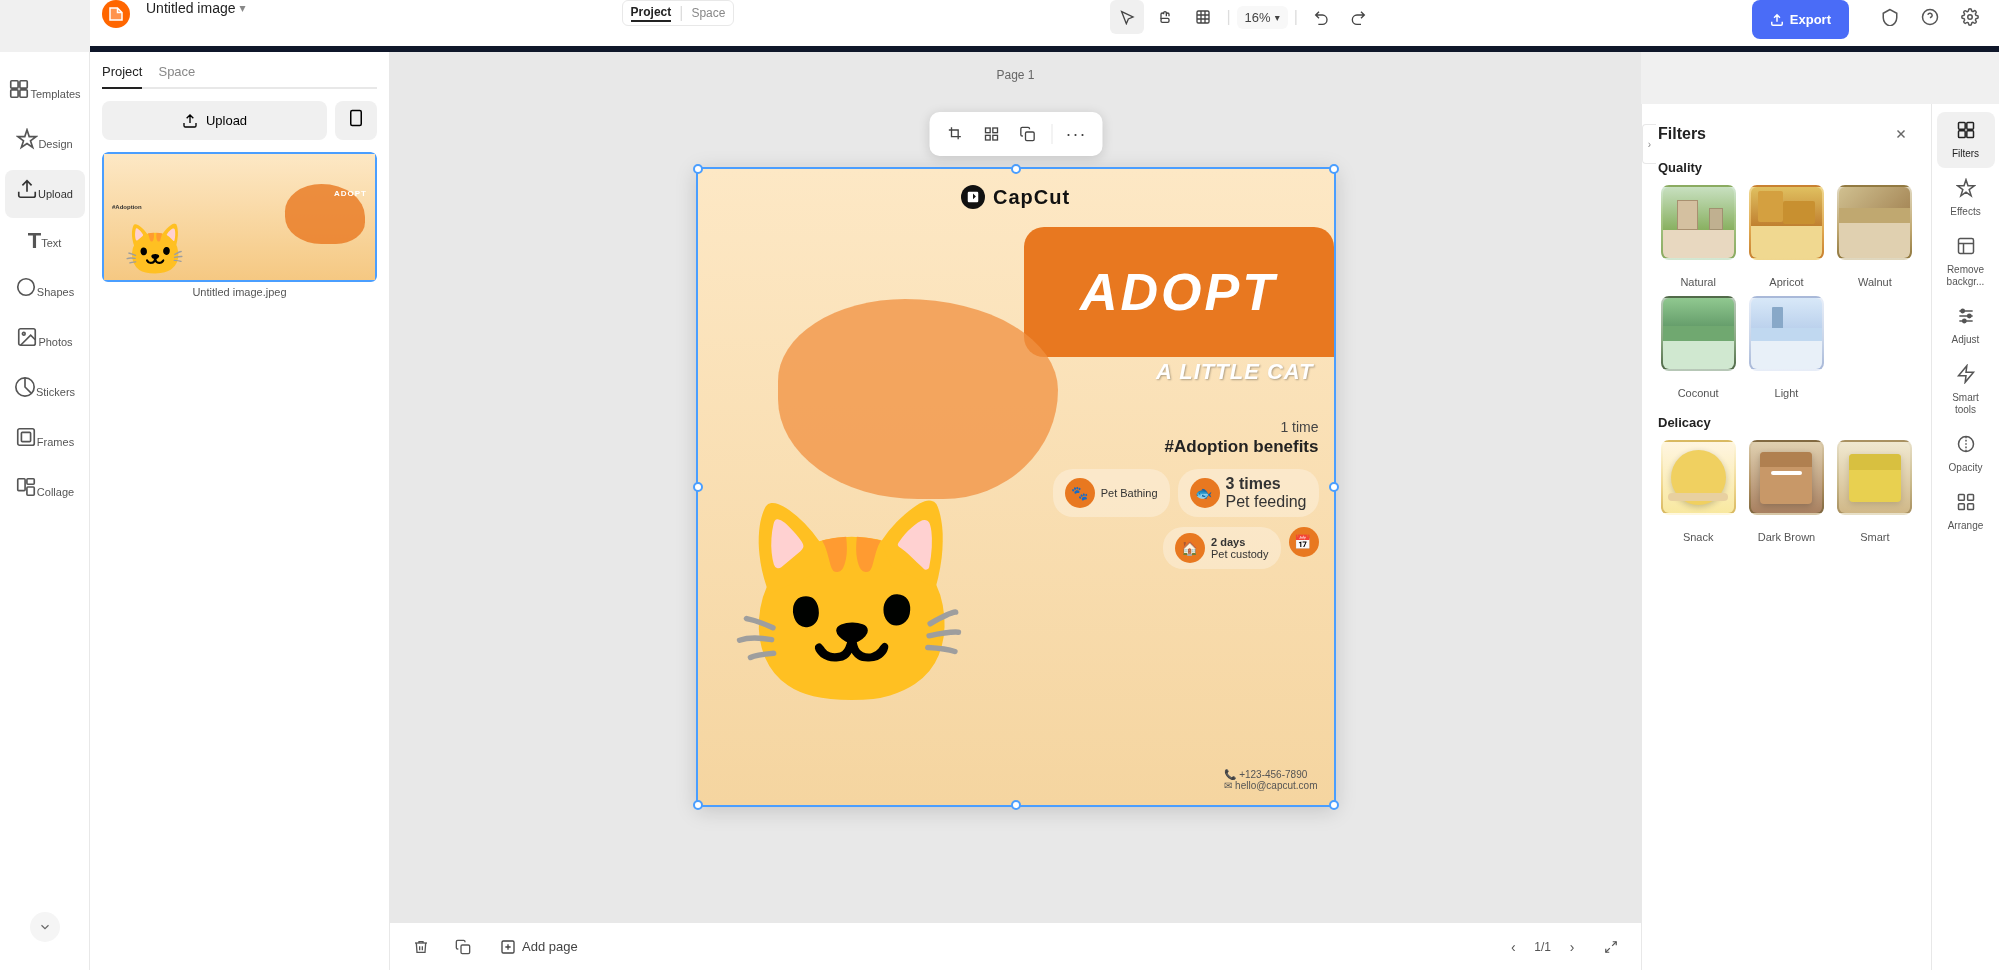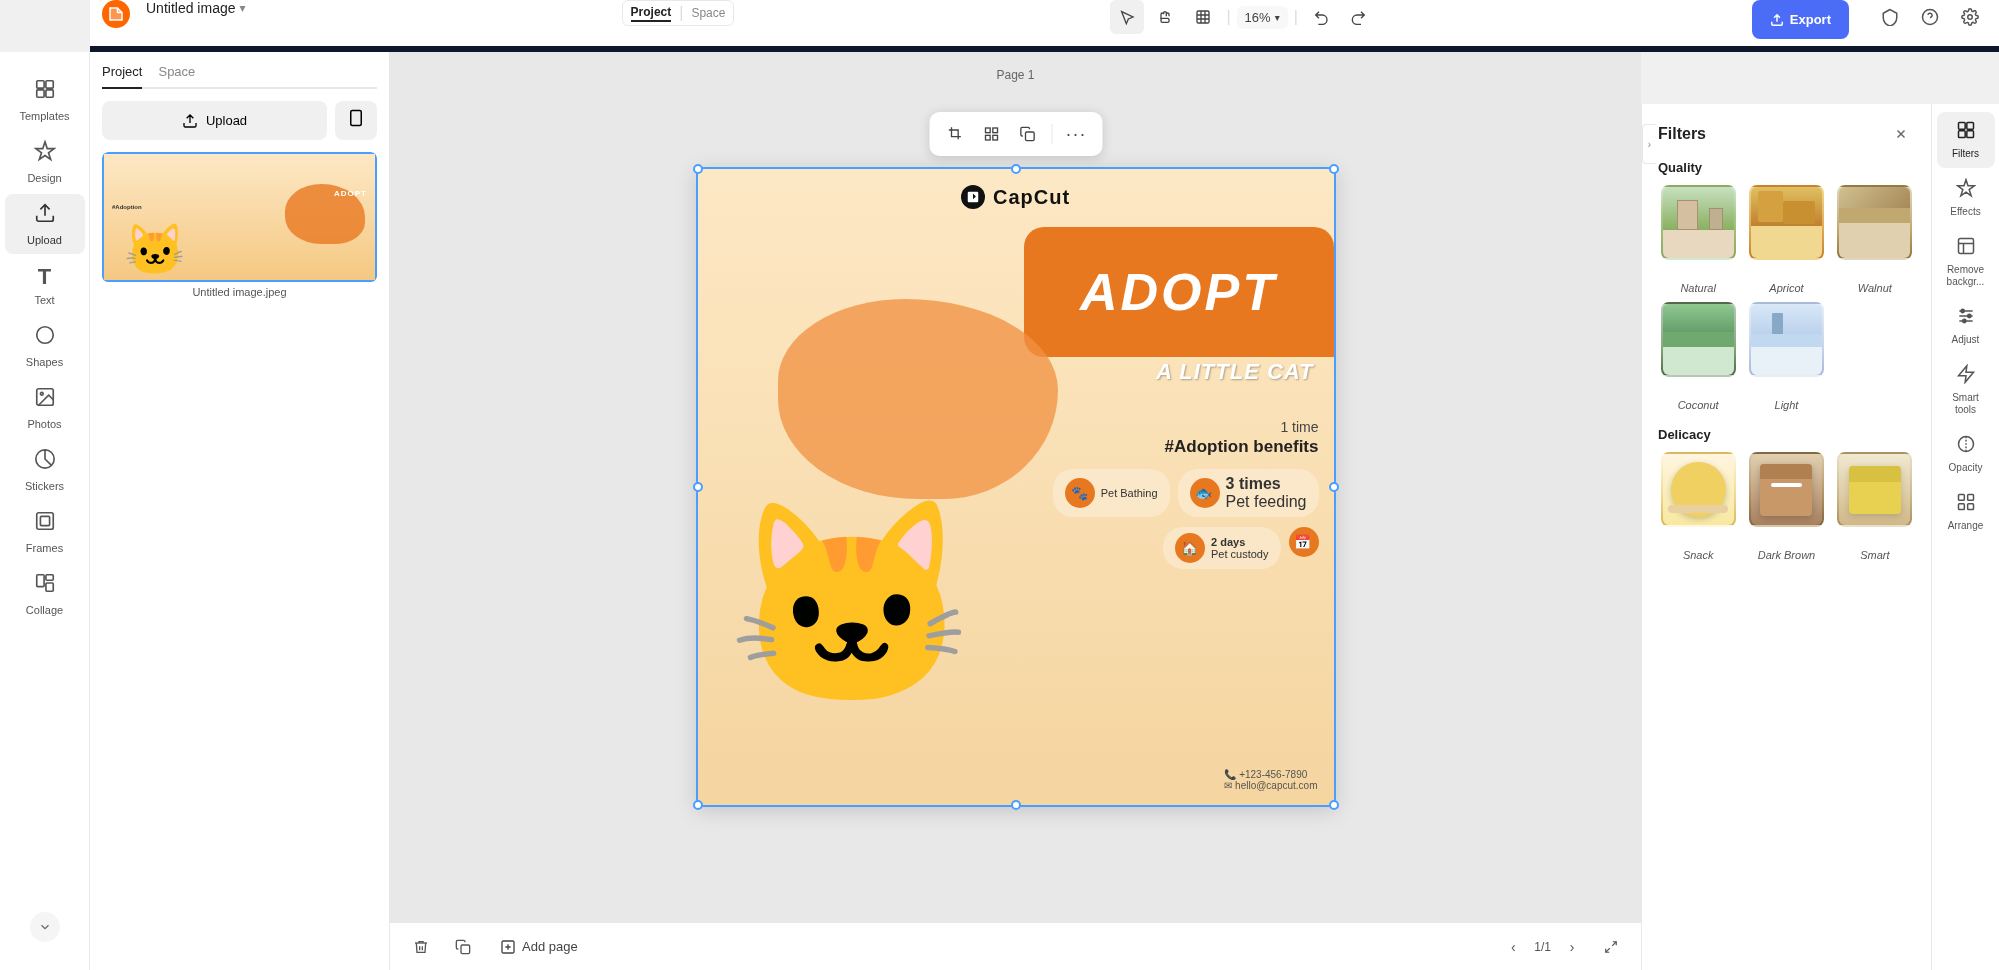"Templates" .sidebar-item { flex-direction: column -> row }
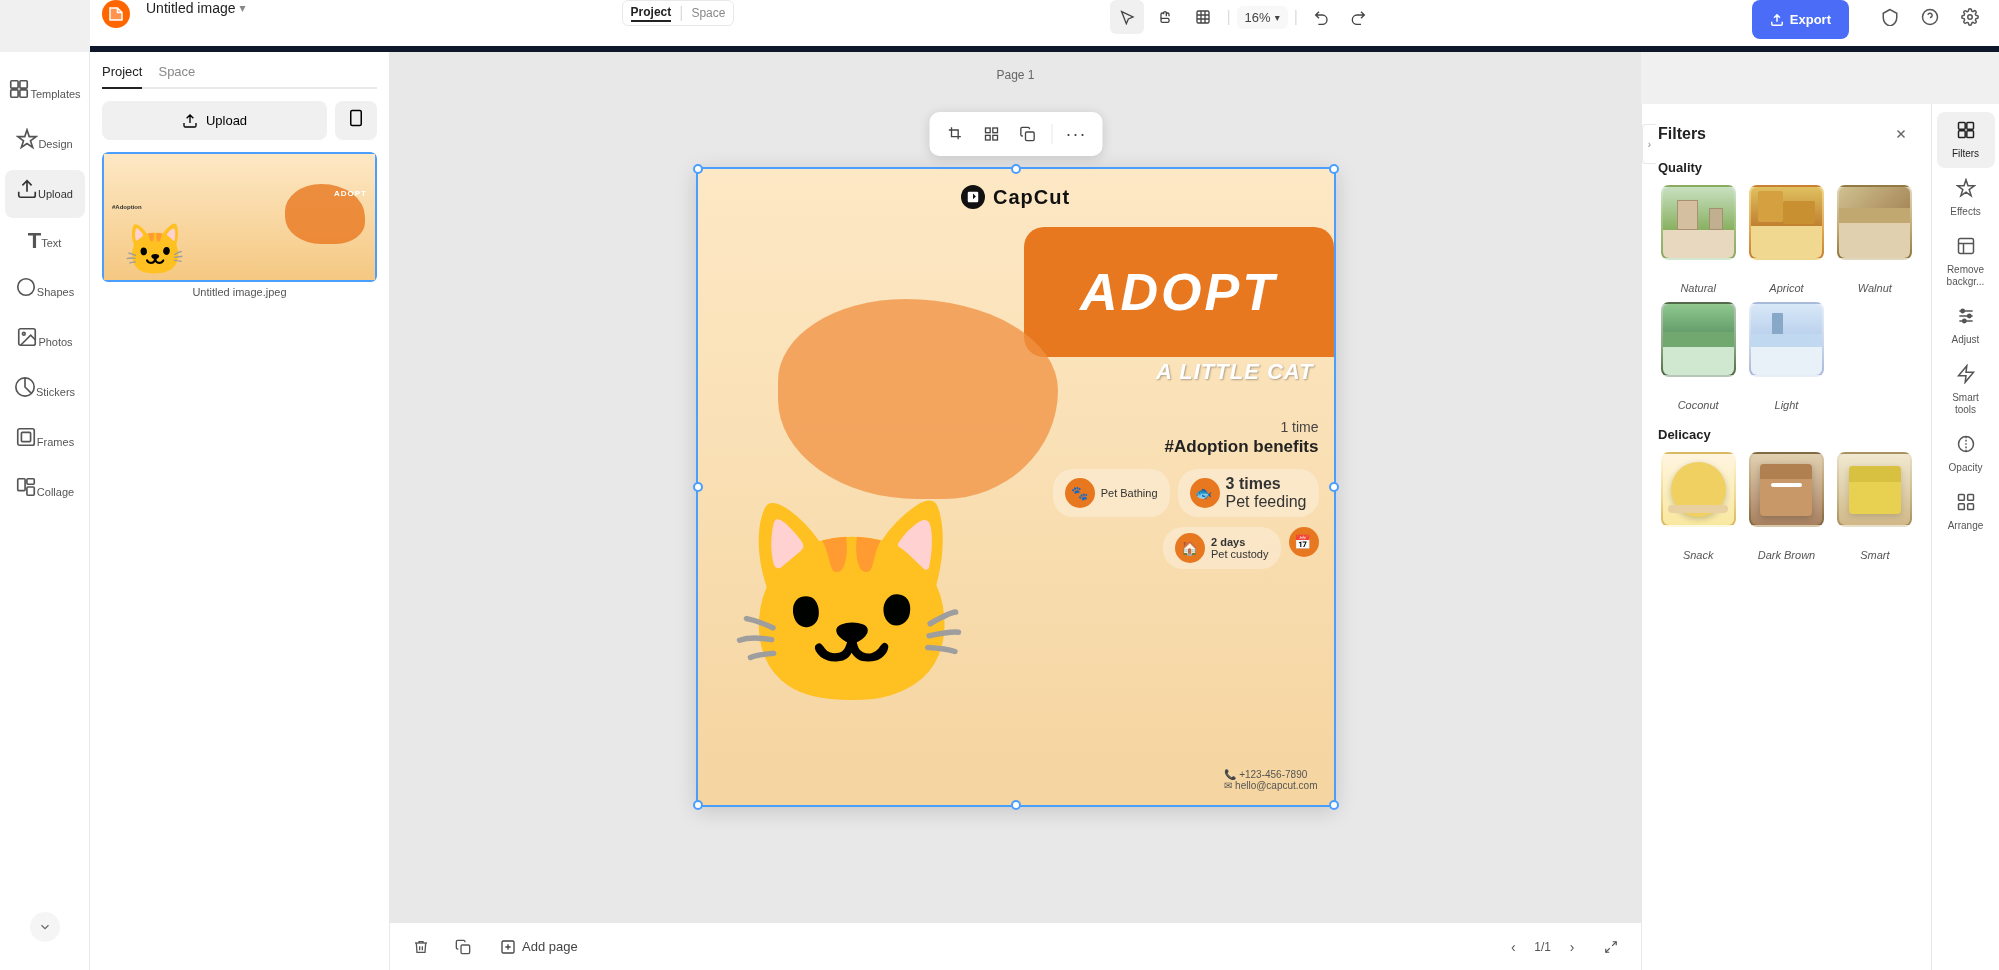"Natural" .filter-label { font-style: italic -> none; margin-top: 22px -> 16px }
